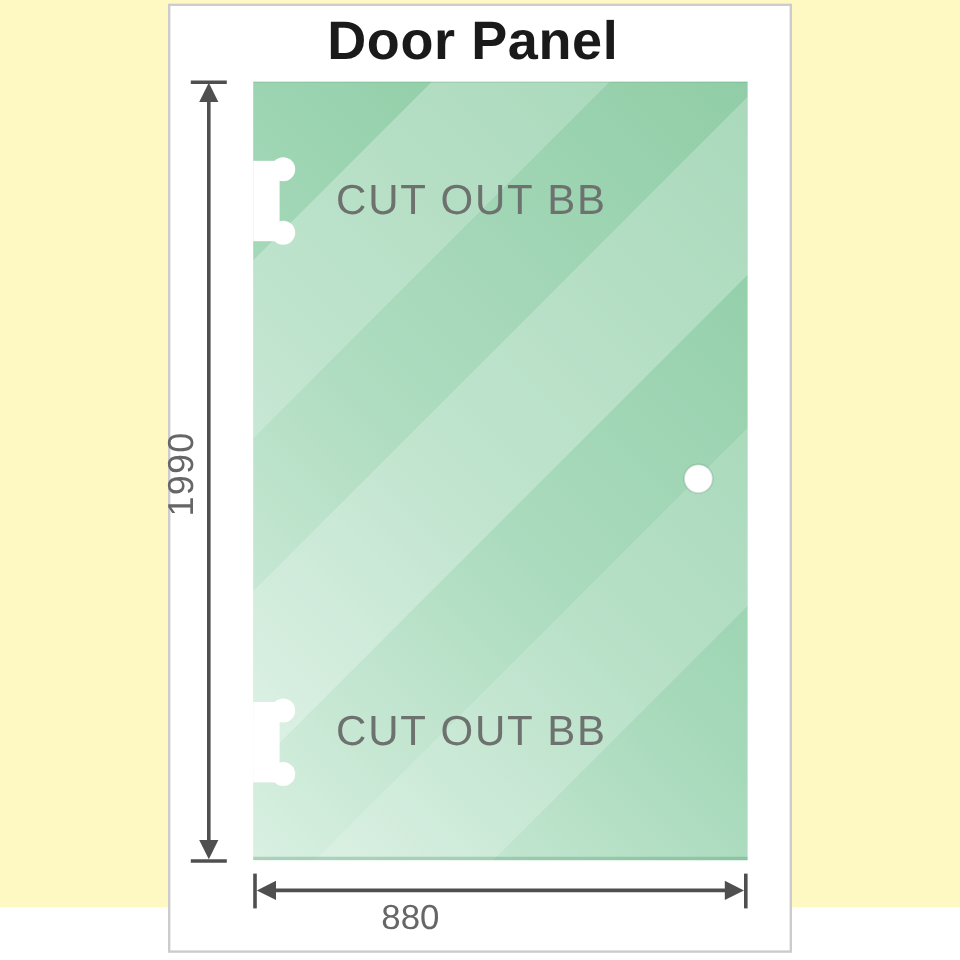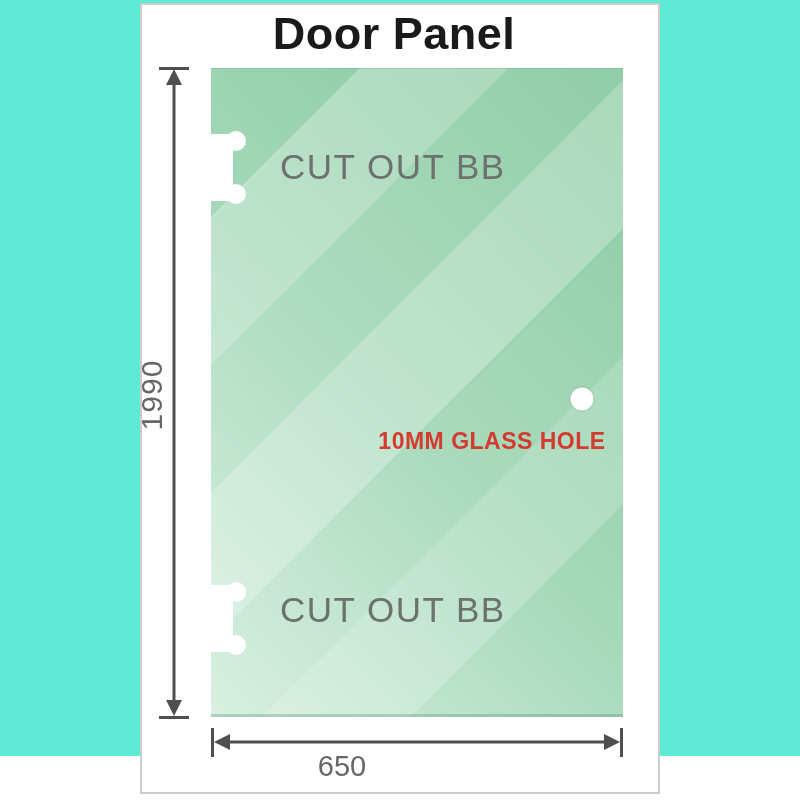"Door Panel" .stage { background: #5eead4 -> #fef9c3 }
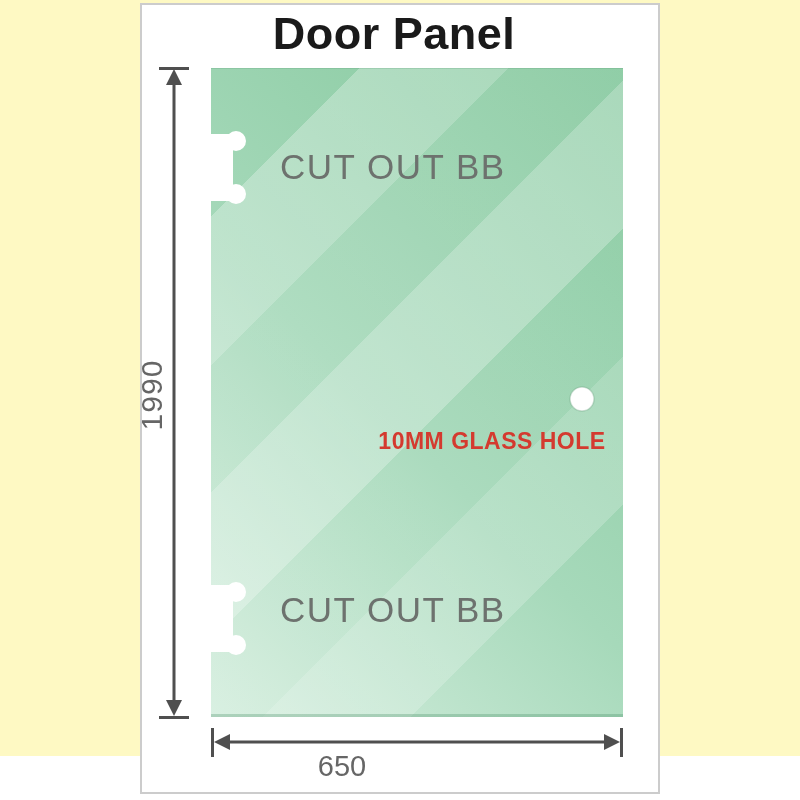"10MM GLASS HOLE" div.label { html: <div>10MM GLASS HOLE</div> -> none }
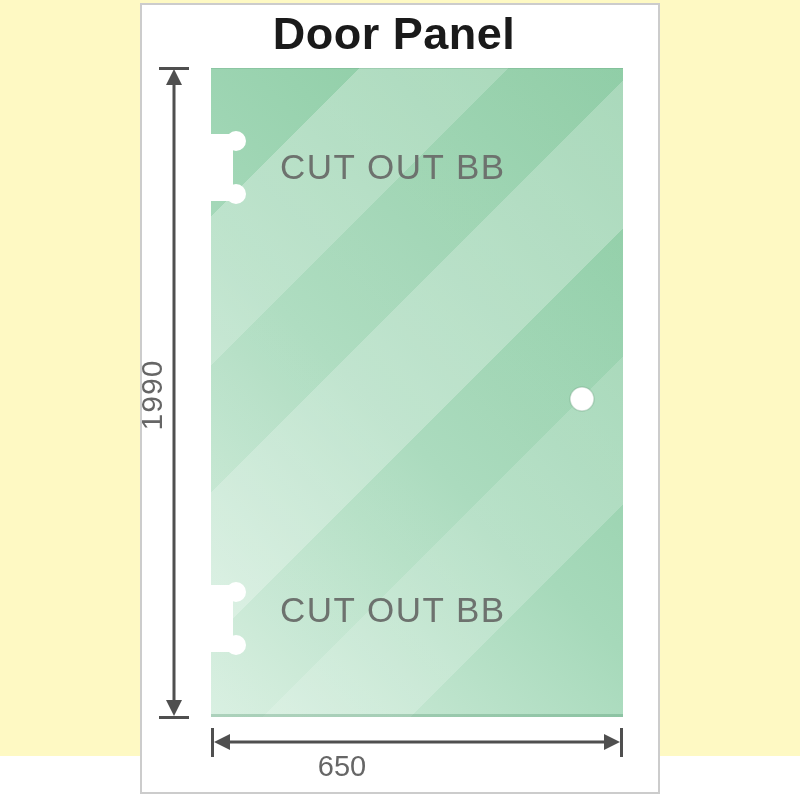"650" div.label { text: 650 -> 880 }
